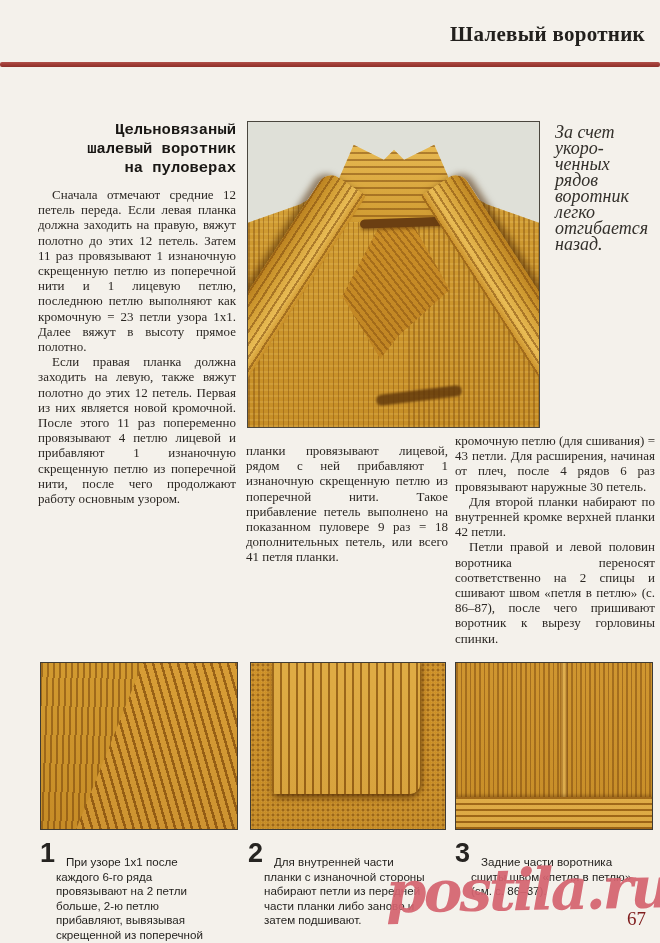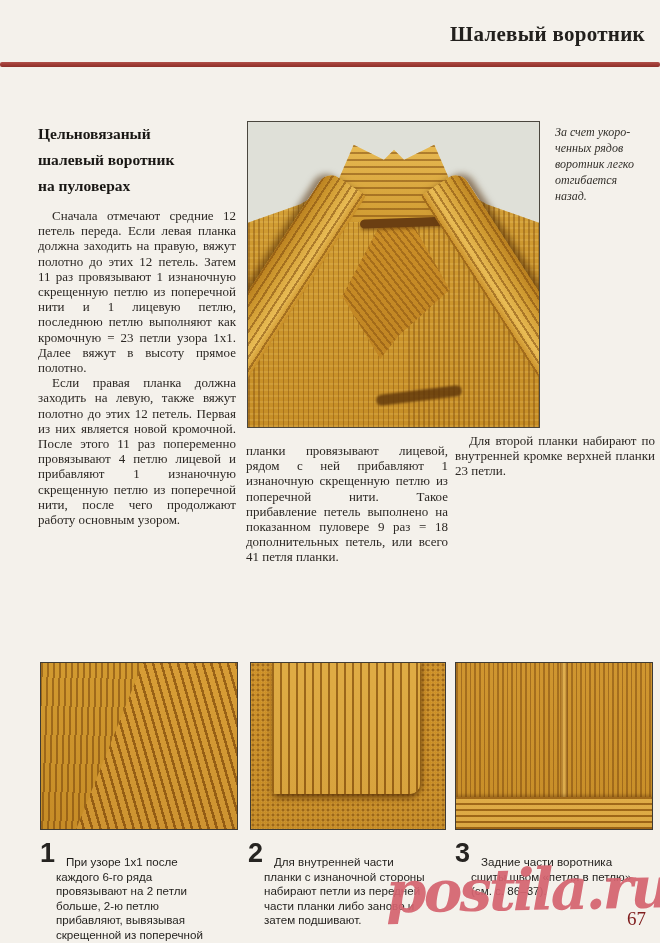"Цельновязаный" .article-heading { font-family: Liberation Serif, serif -> Liberation Mono, monospace; line-height: 26px -> 19px; text-align: left -> right }
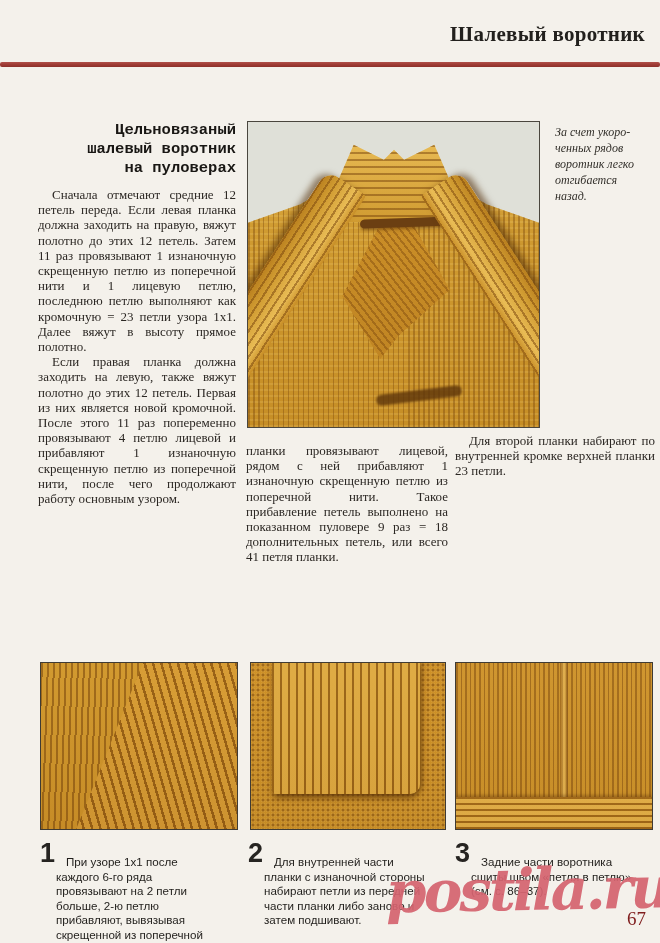"За счет укоро-" .photo-caption { font-size: 12px -> 18px }
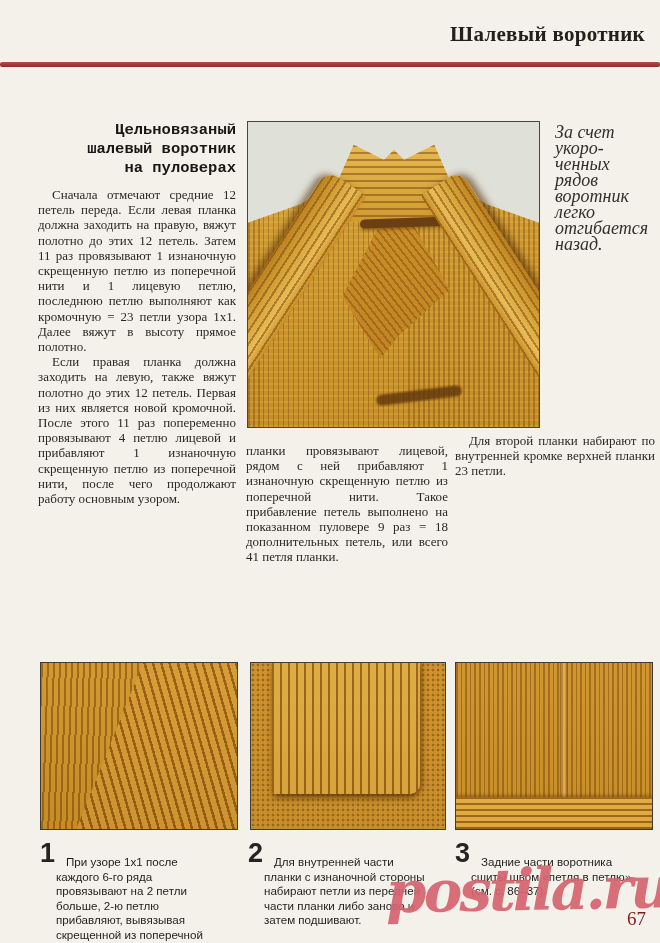"кромочную петлю (для сшивания) =" p { html: none -> <p>кромочную петлю (для сшивания) = 43 петли. Для расширения, начиная от плеч, после 4 рядов 6 раз провязывают наружные 30 петель.</p> }
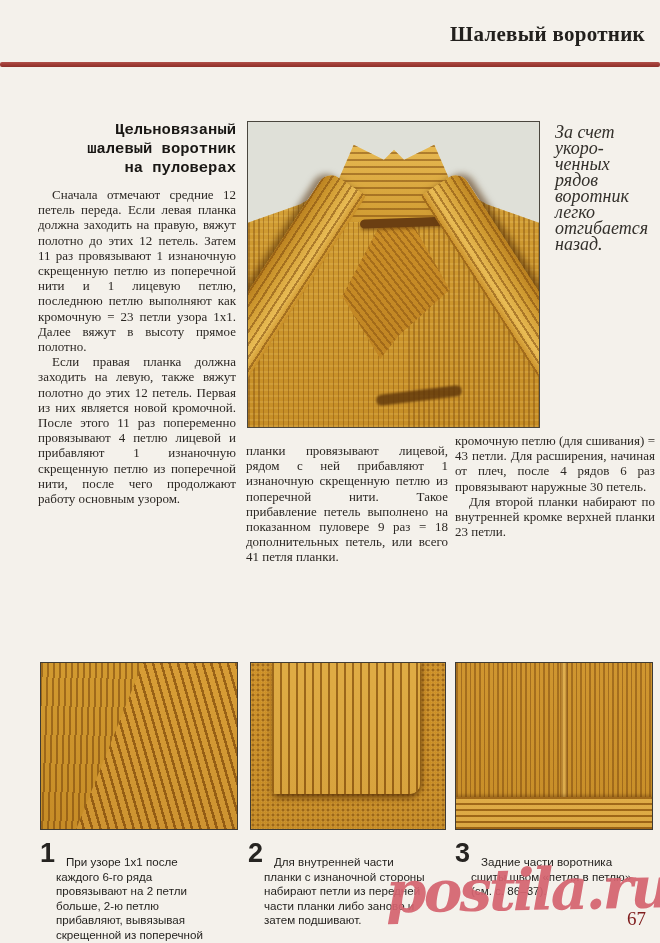"Для второй планки набирают по" p.indent { text: 23 -> 42 }
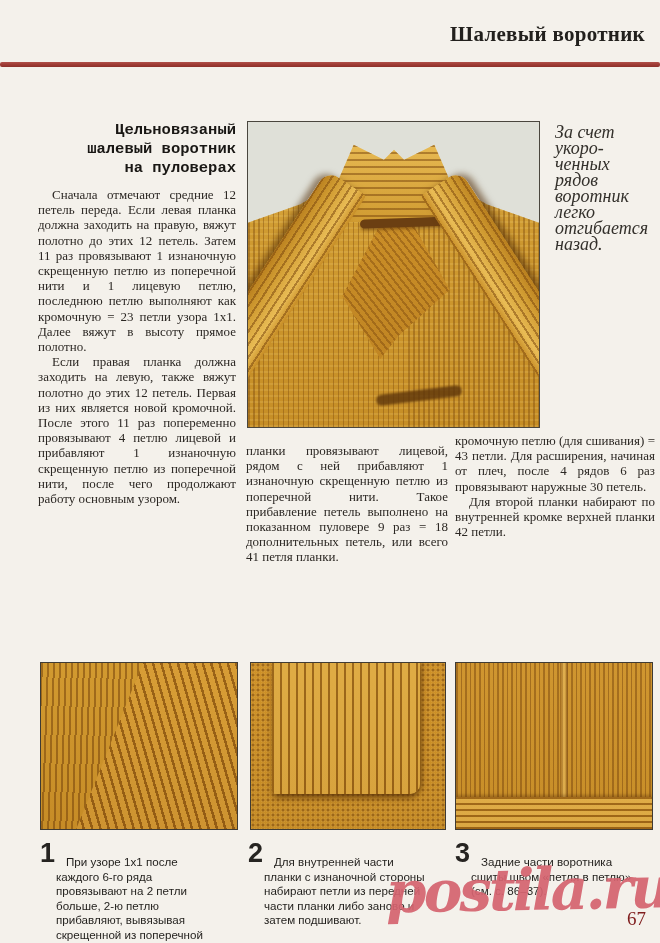"Петли правой и левой половин" p.indent { html: none -> <p>Петли правой и левой половин воротника переносят соответственно на 2 спицы и сшивают швом «петля в петлю» (с. 86–87), после чего пришивают воротник к вырезу горловины спинки.</p> }
